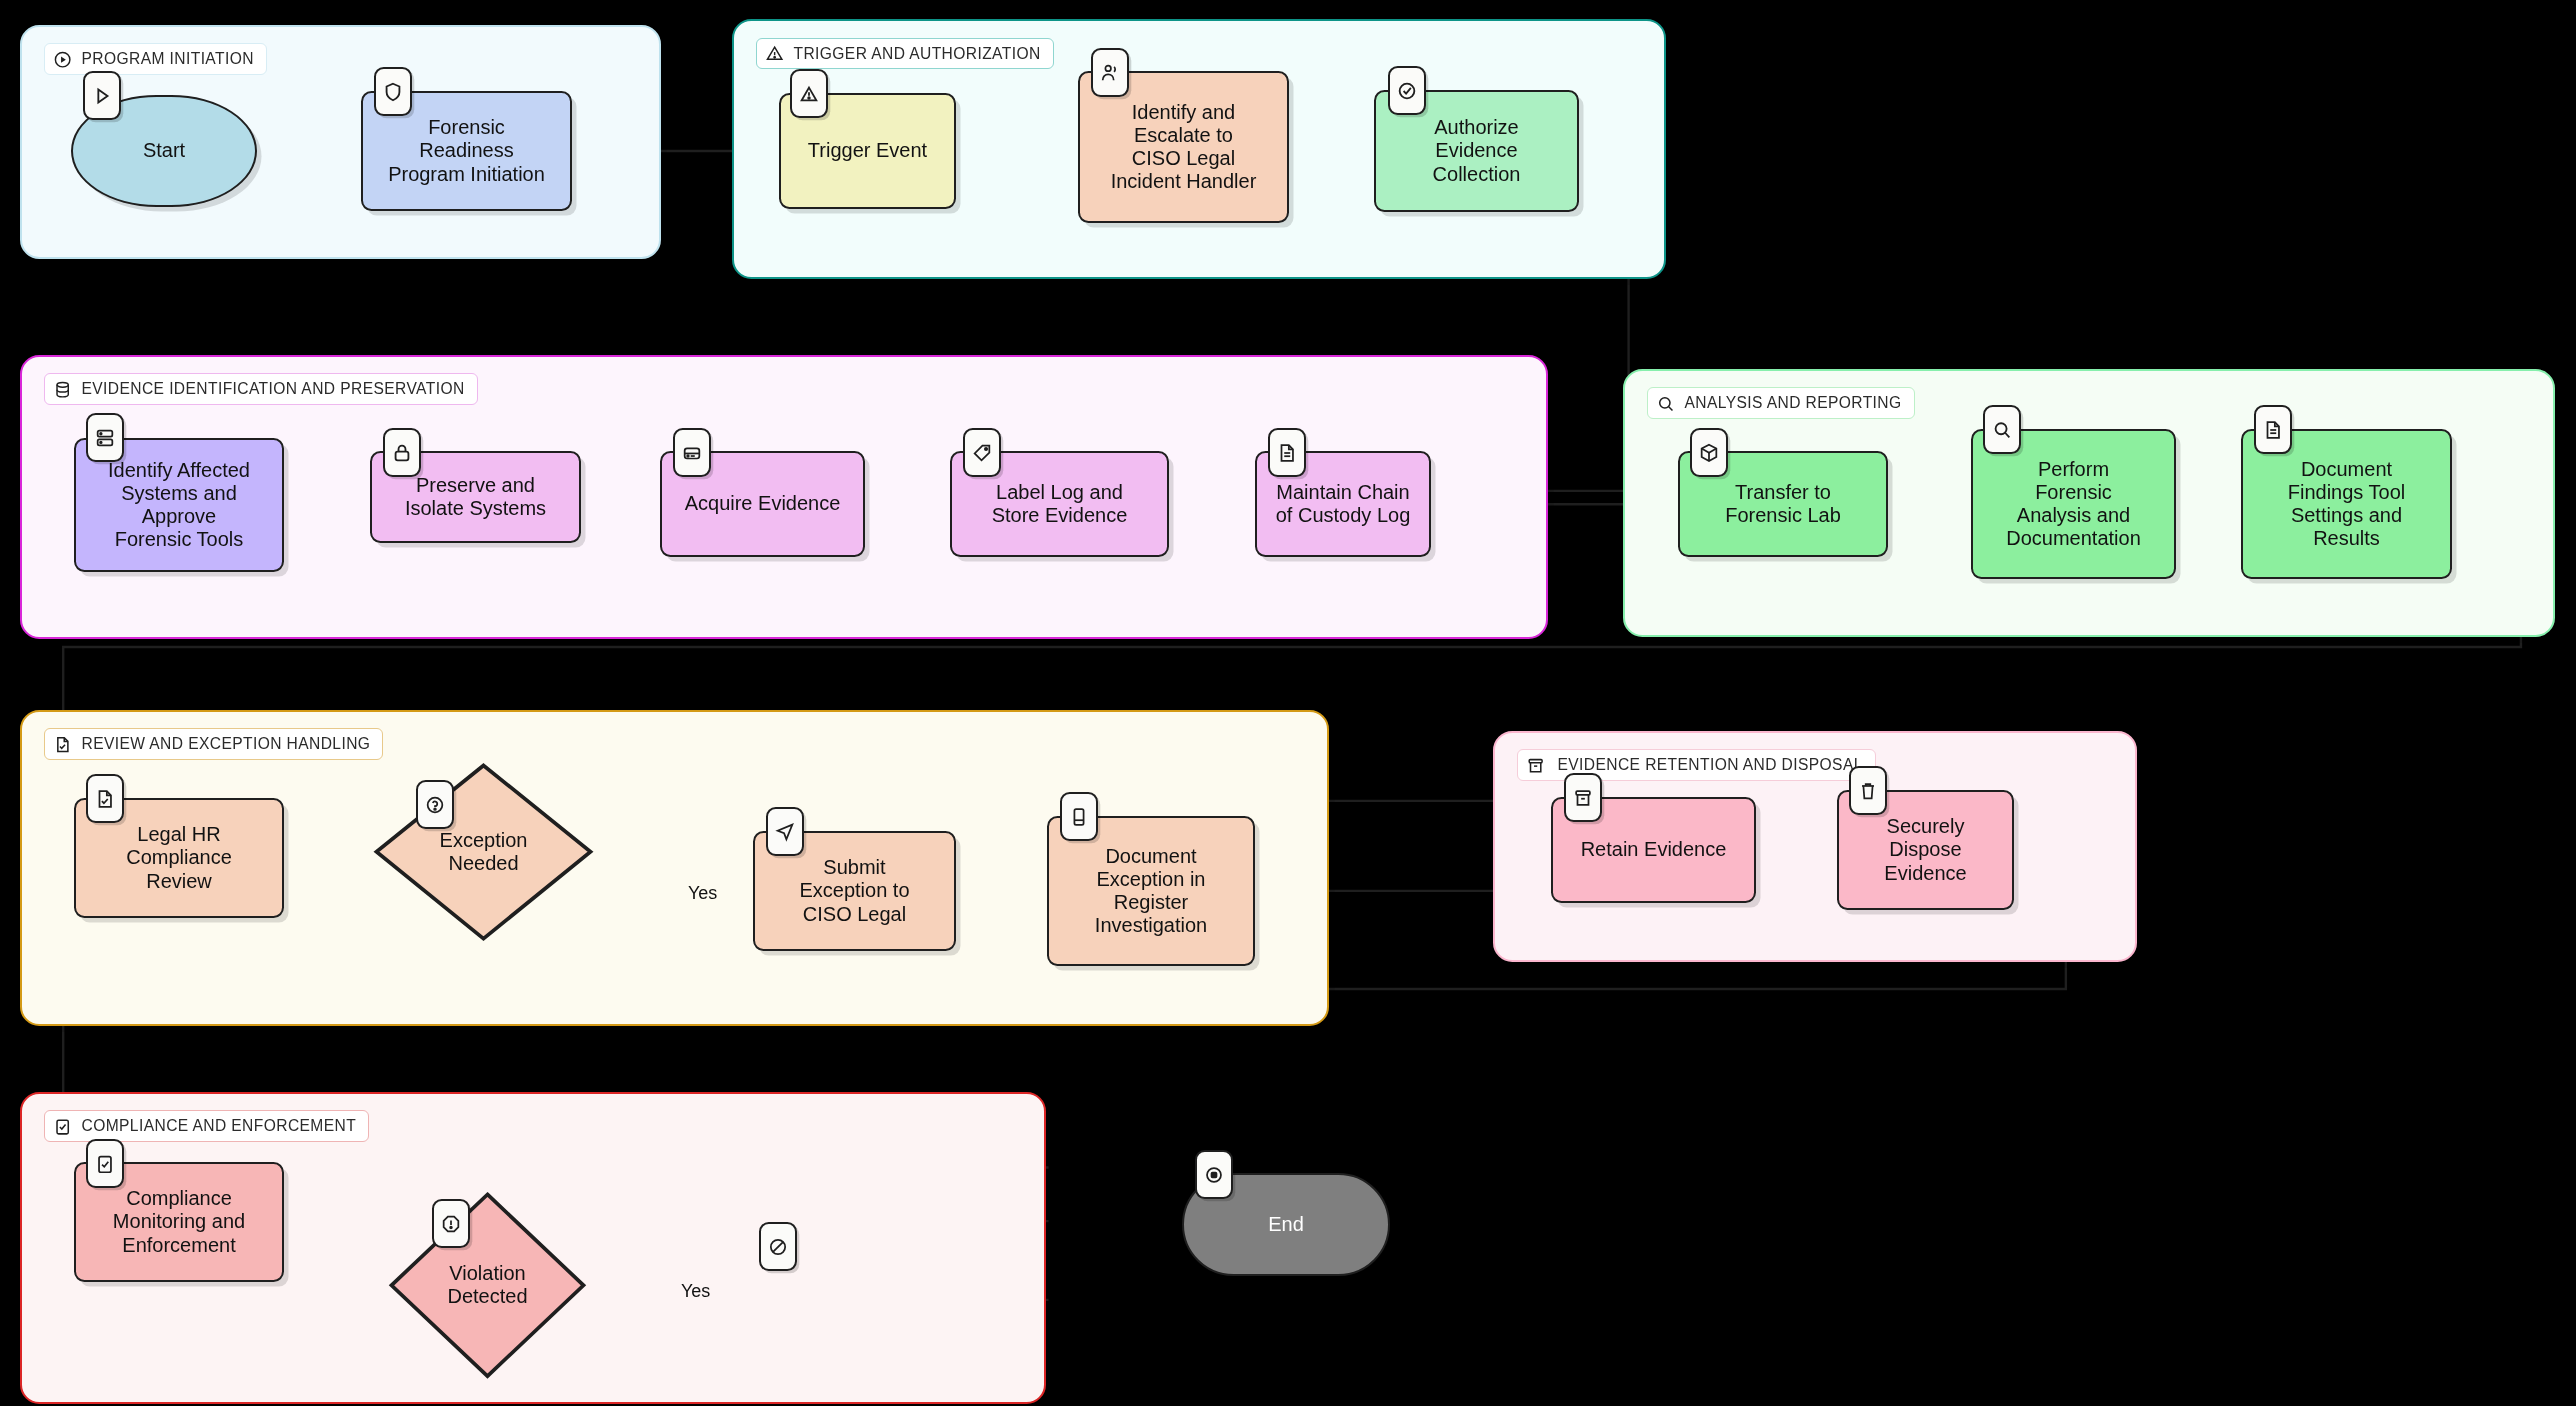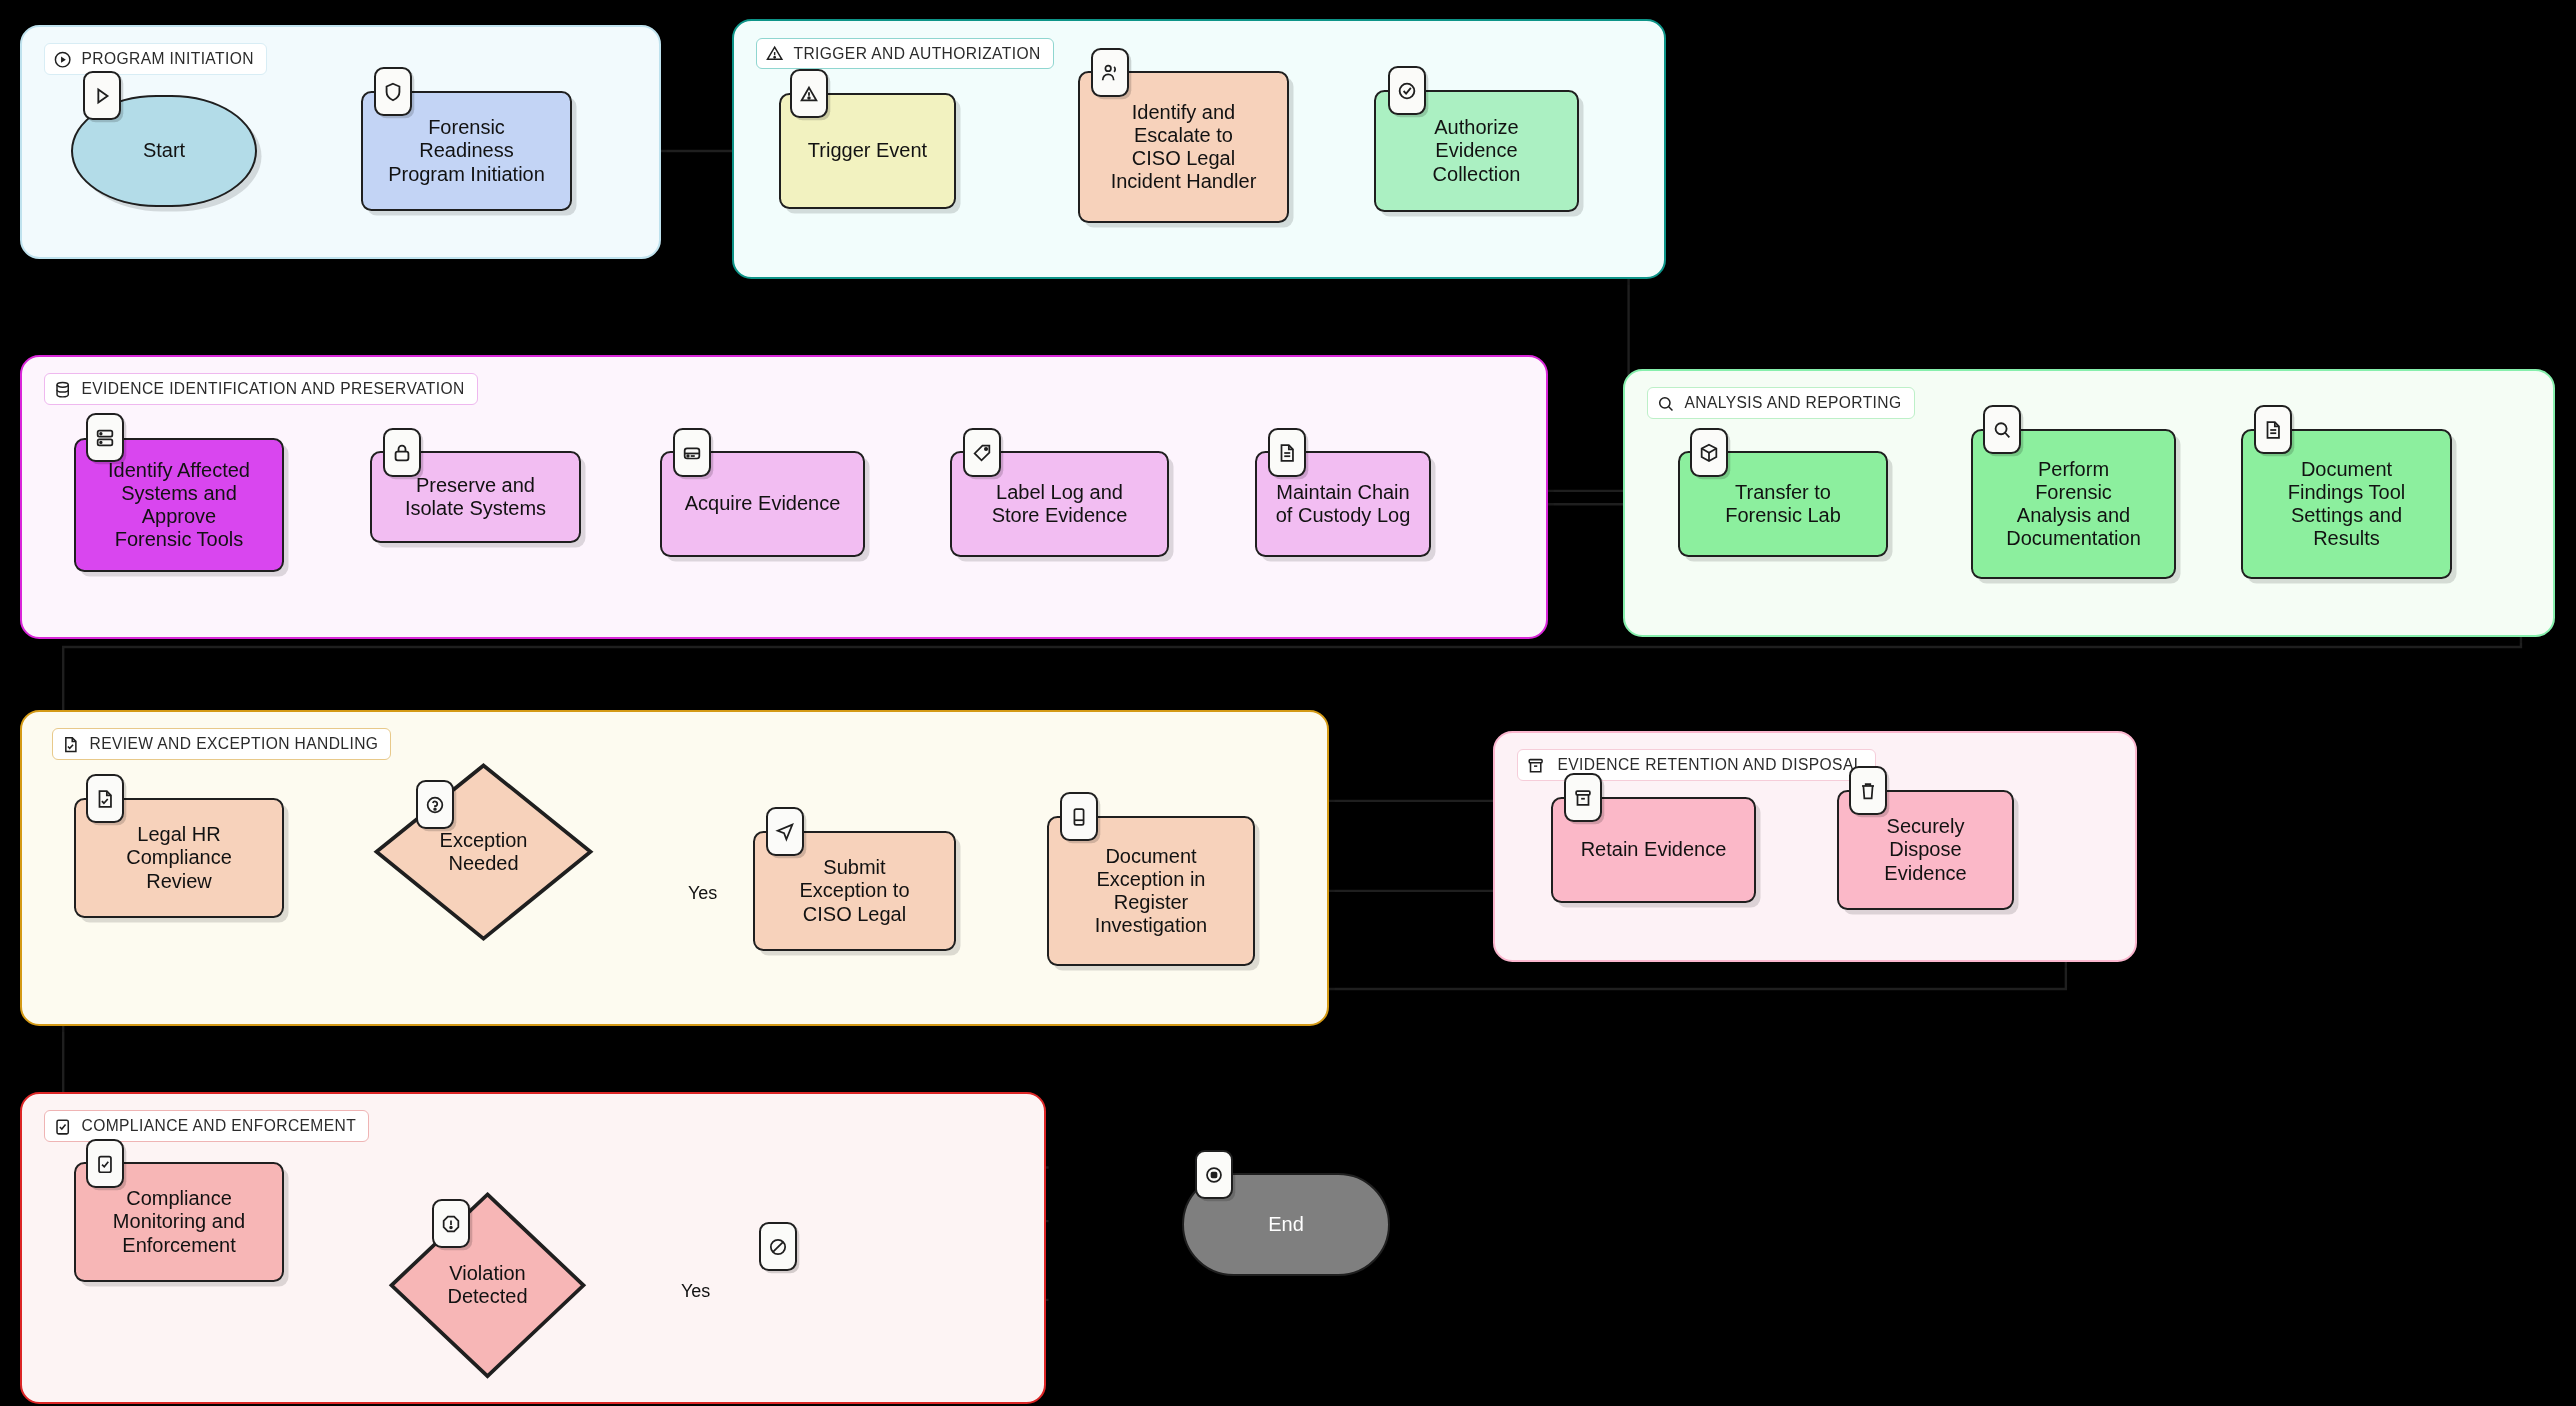"Identify Affected" div.node { background: #d946ef -> #c4b5fd }
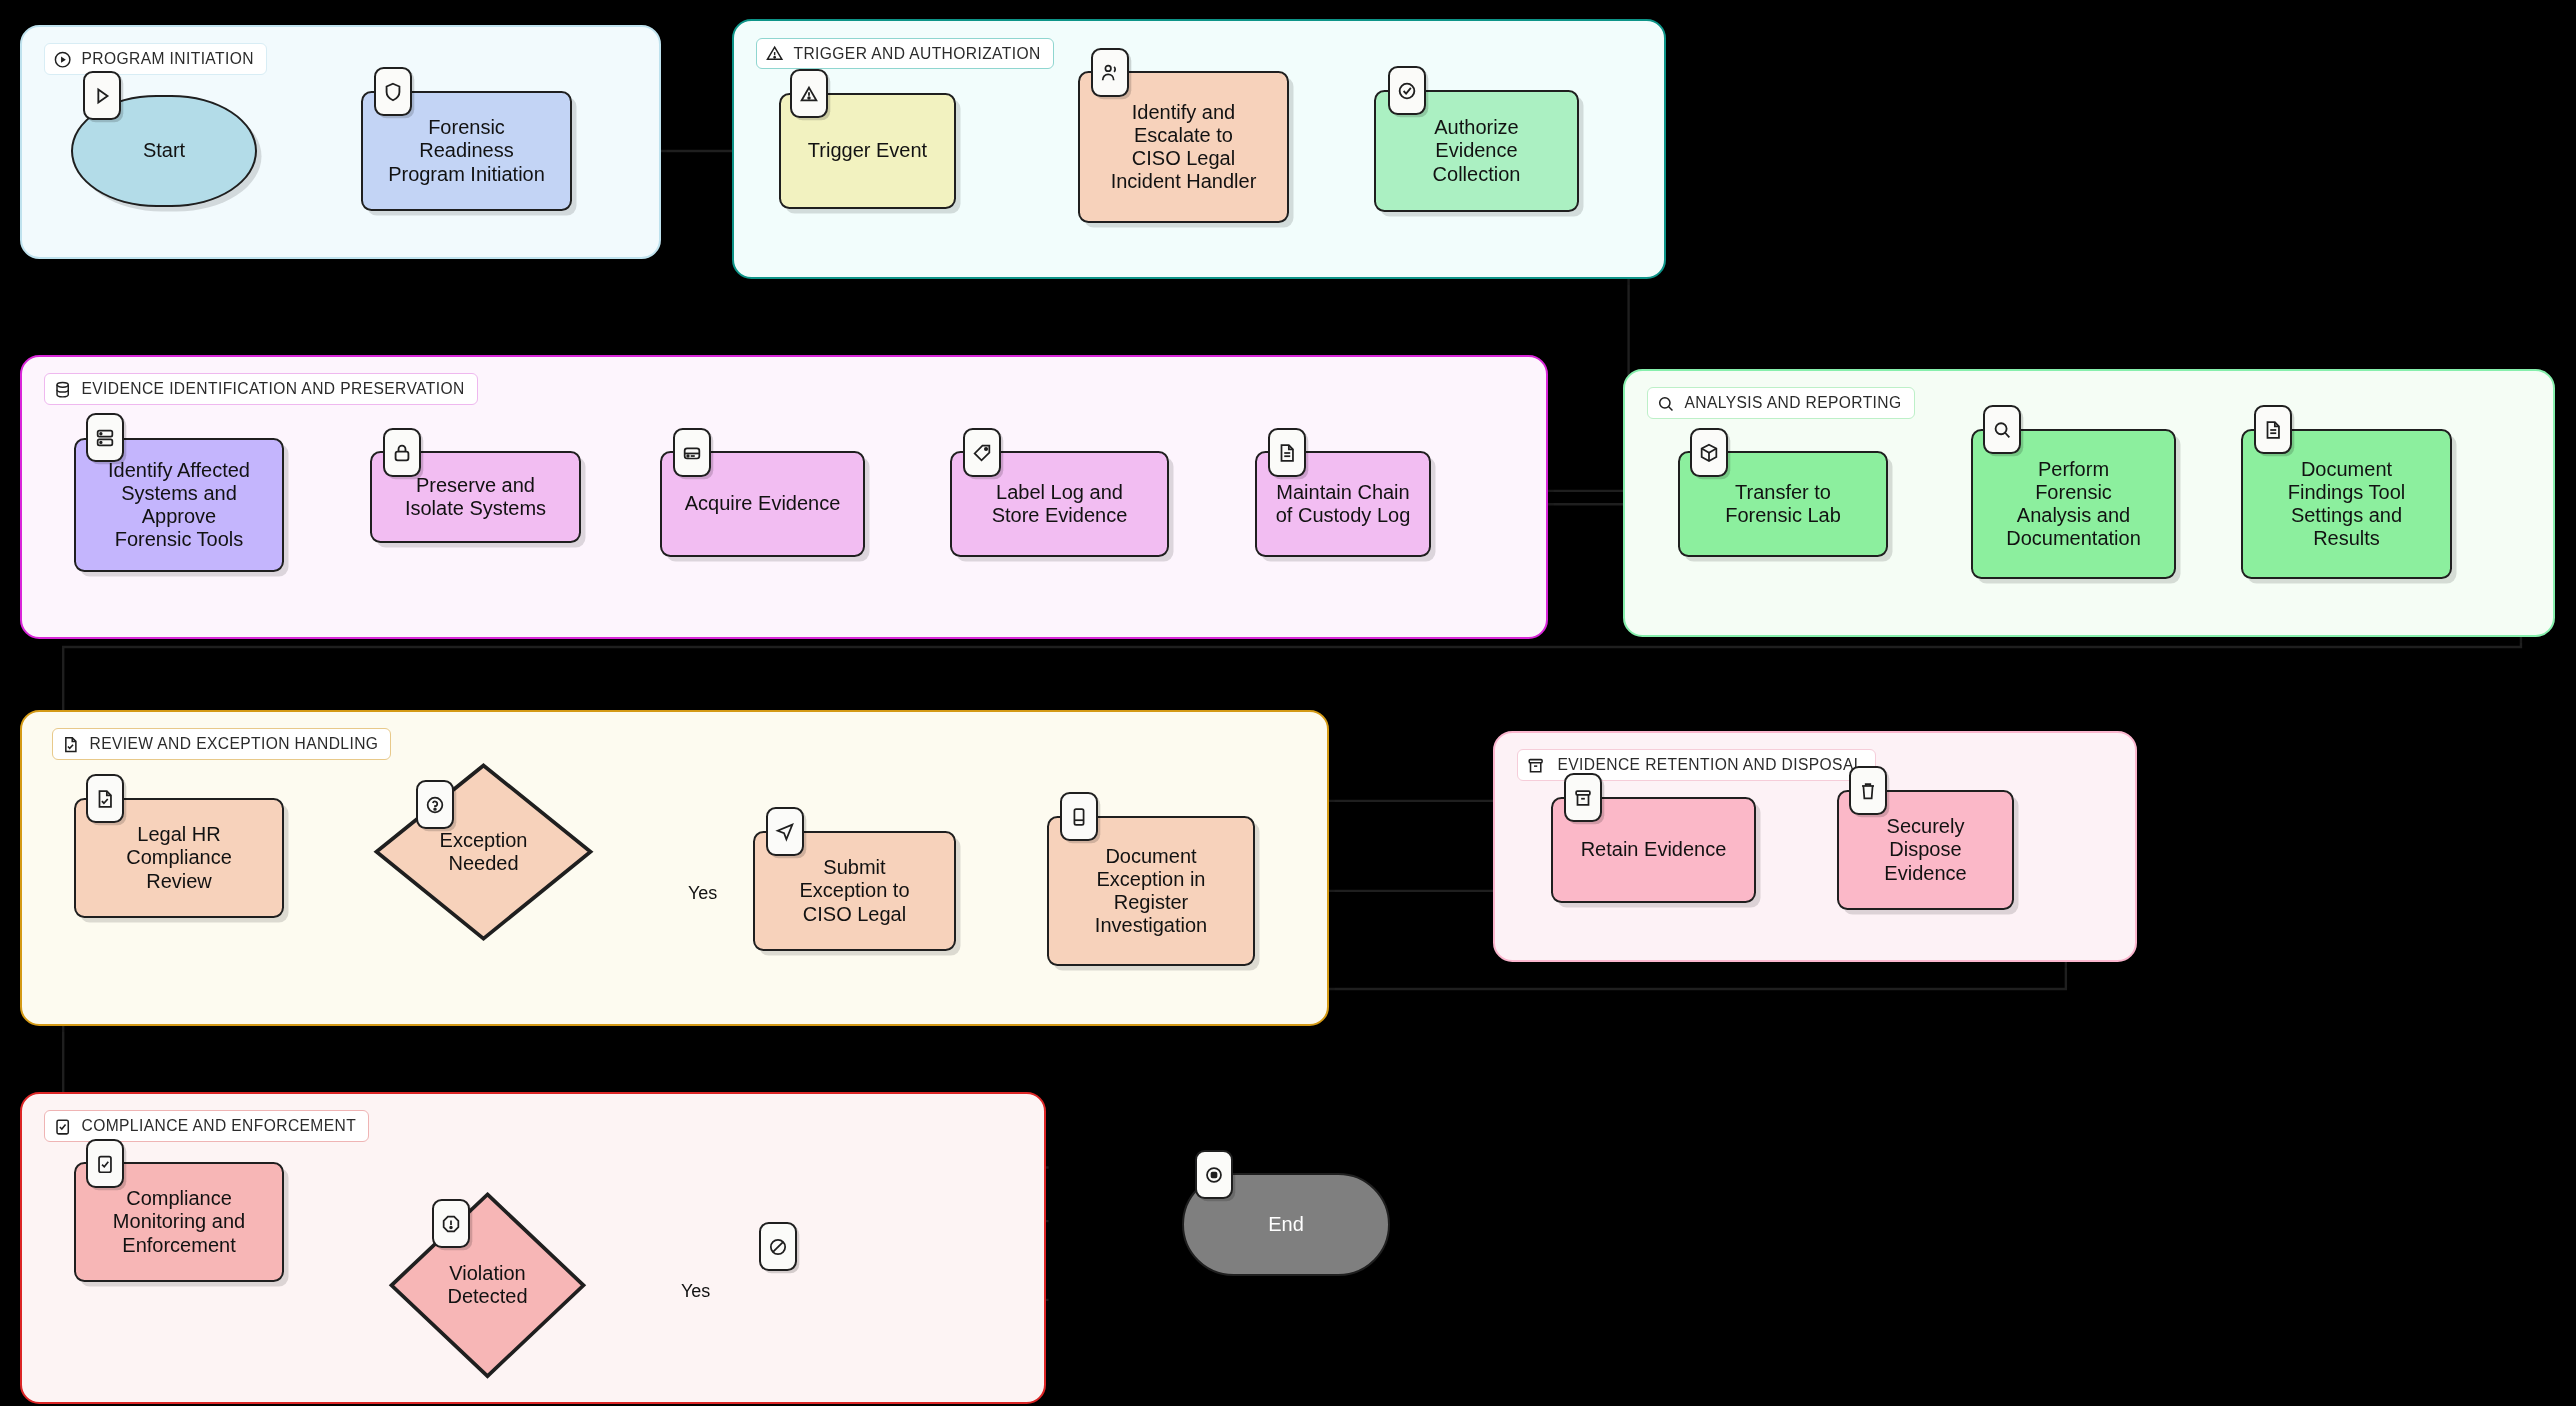"REVIEW AND EXCEPTION HANDLING" div.sg-title { margin-left: 8px -> none }
